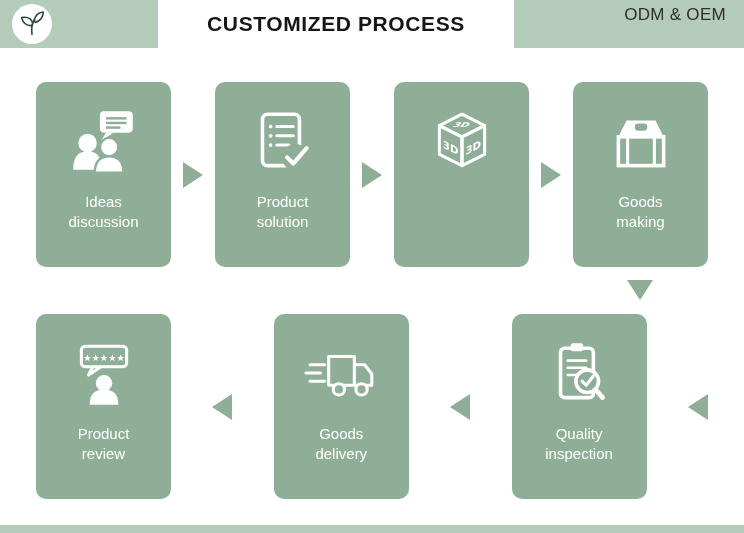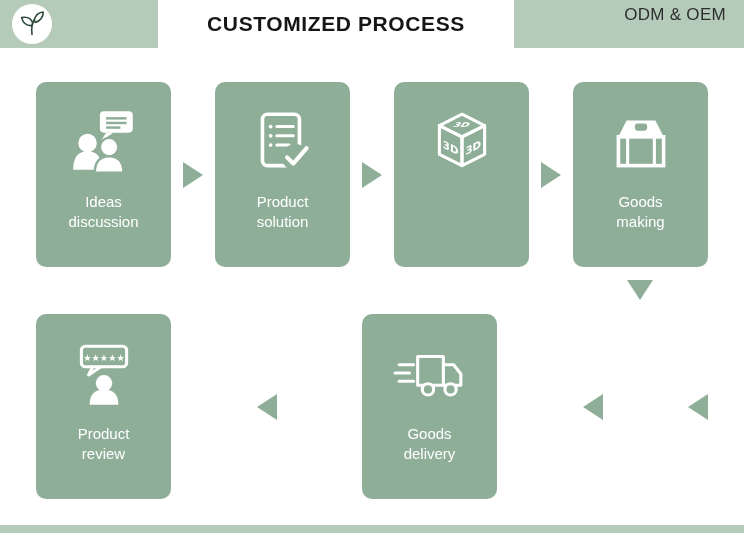"Quality" div.card { html: none -> <div> <svg> <rect></rect> <rect></rect> <line></line> <line></line> <line></line> <circle></circle> <path></path> <line></line> </svg> <div>Quality inspection</div> </div> }
